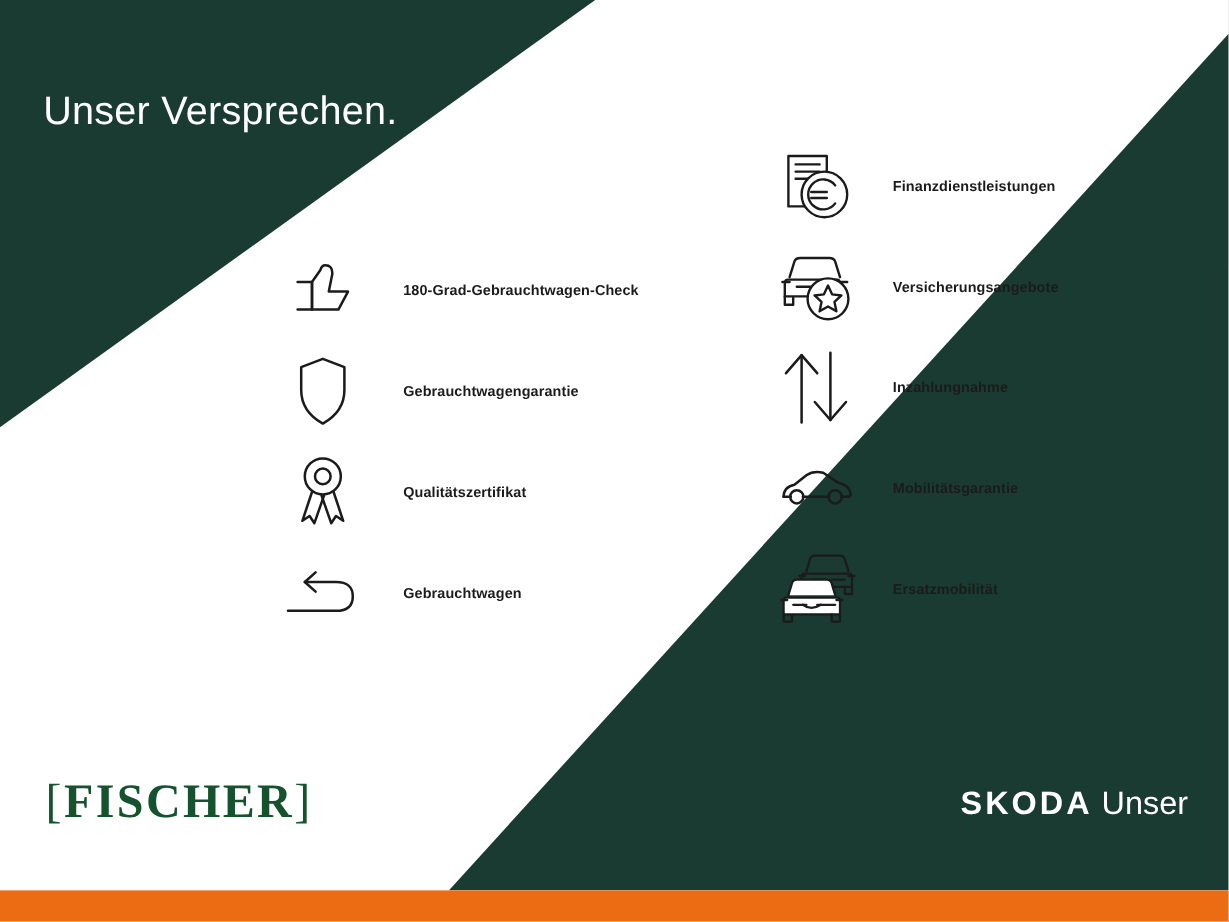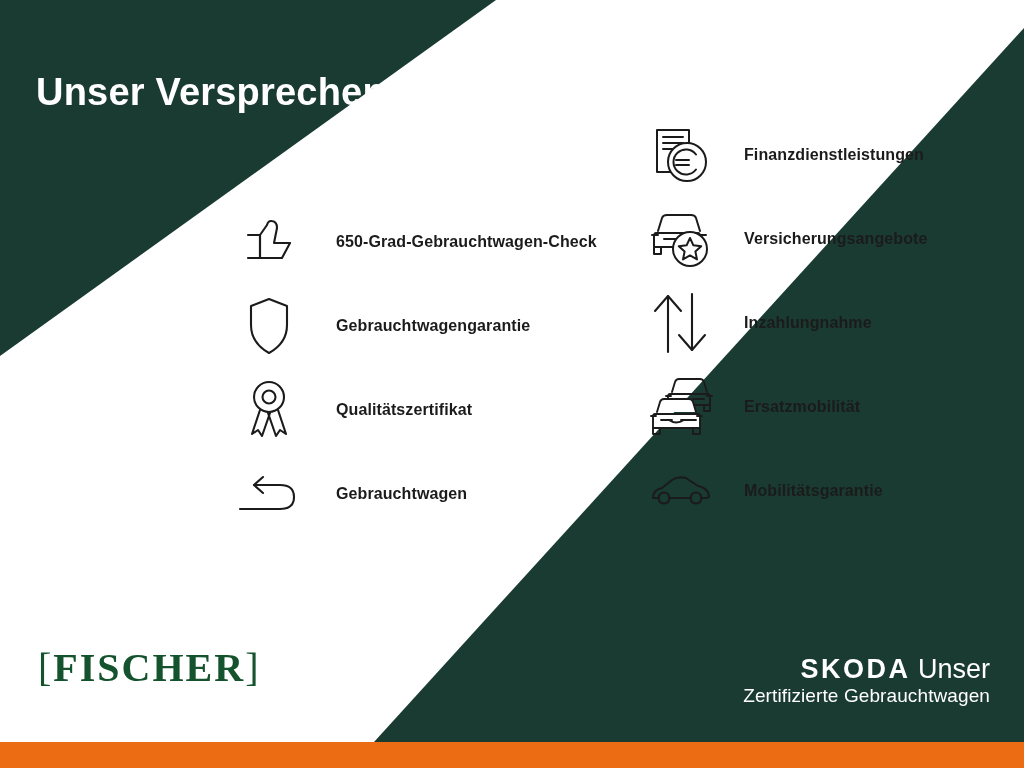"Unser Versprechen." .headline { font-size: 38px -> 33px; font-weight: 700 -> 400 }
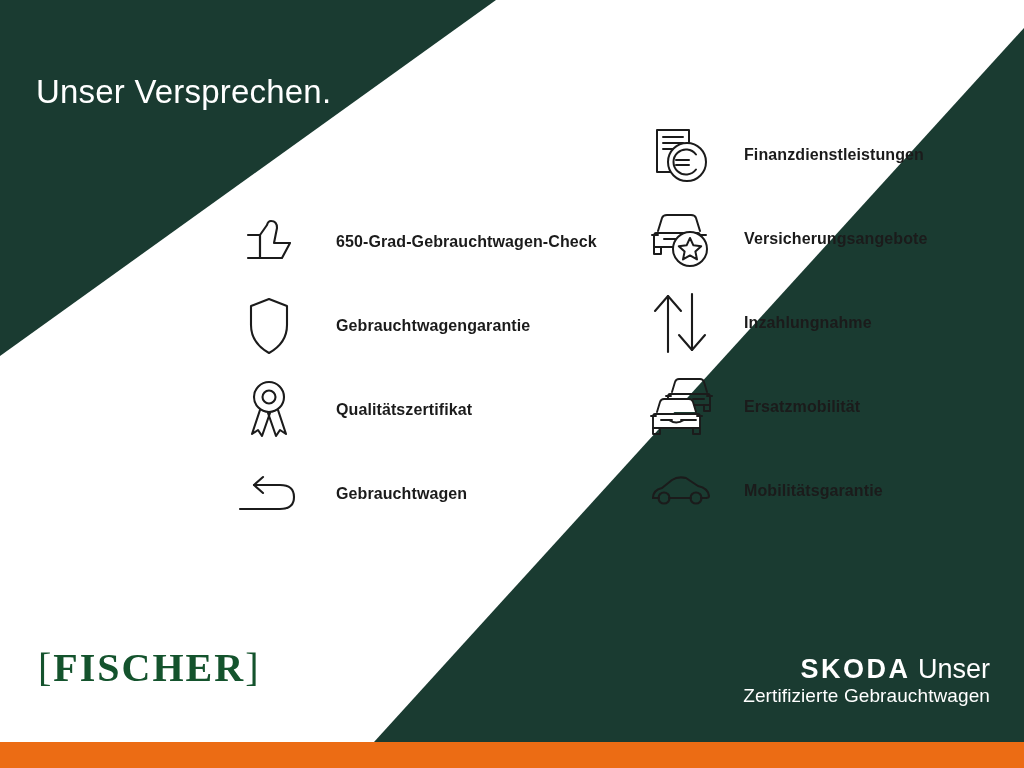"Finanzdienstleistungen" .feature .lbl { font-size: 16px -> 12px }
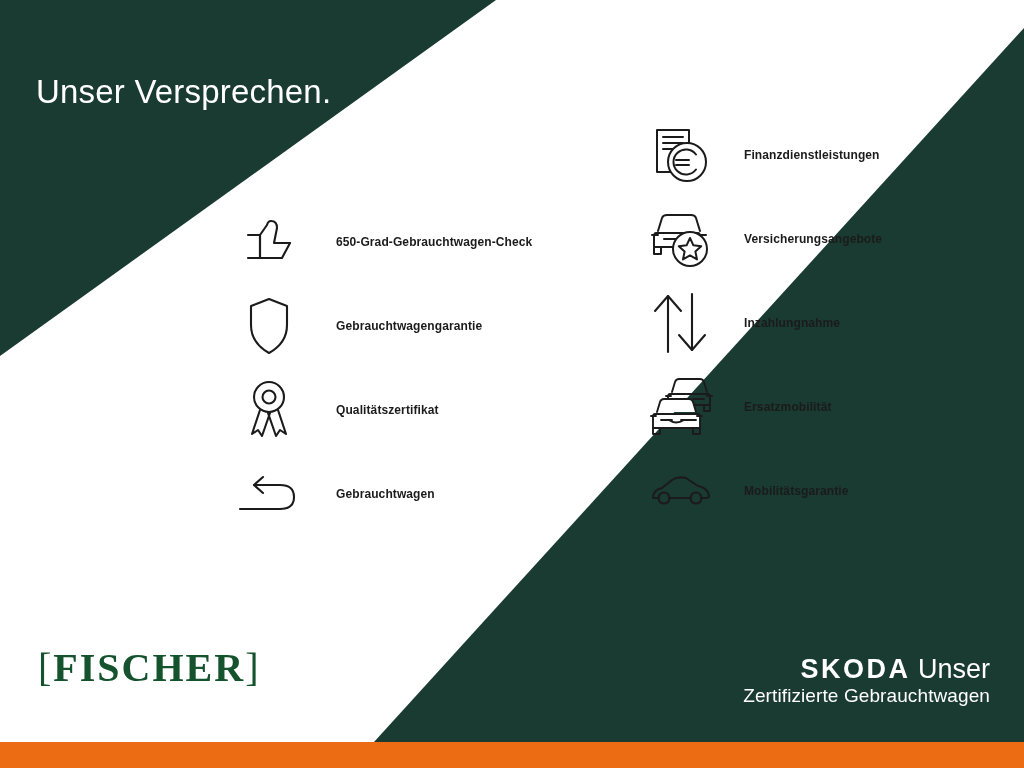"650-Grad-Gebrauchtwagen-Check" span.lbl { text: 650-Grad-Gebrauchtwagen-Check -> 180-Grad-Gebrauchtwagen-Check }
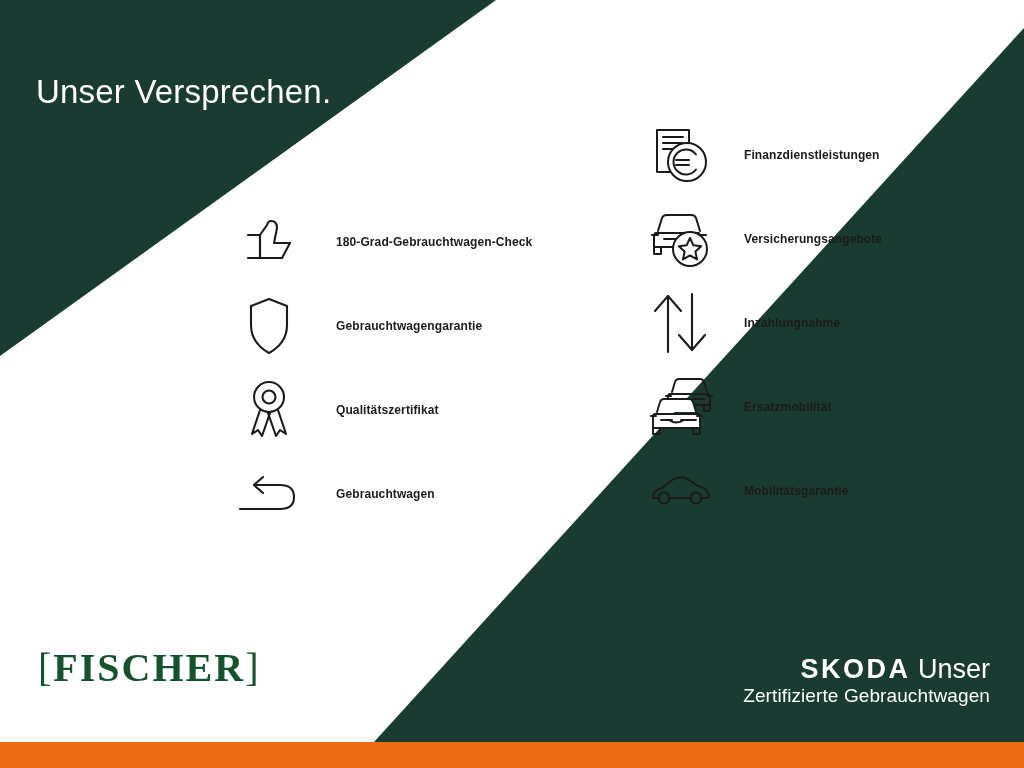"Ersatzmobilität" div.feature { order: before "Mobilitätsgarantie" -> after "Mobilitätsgarantie" }
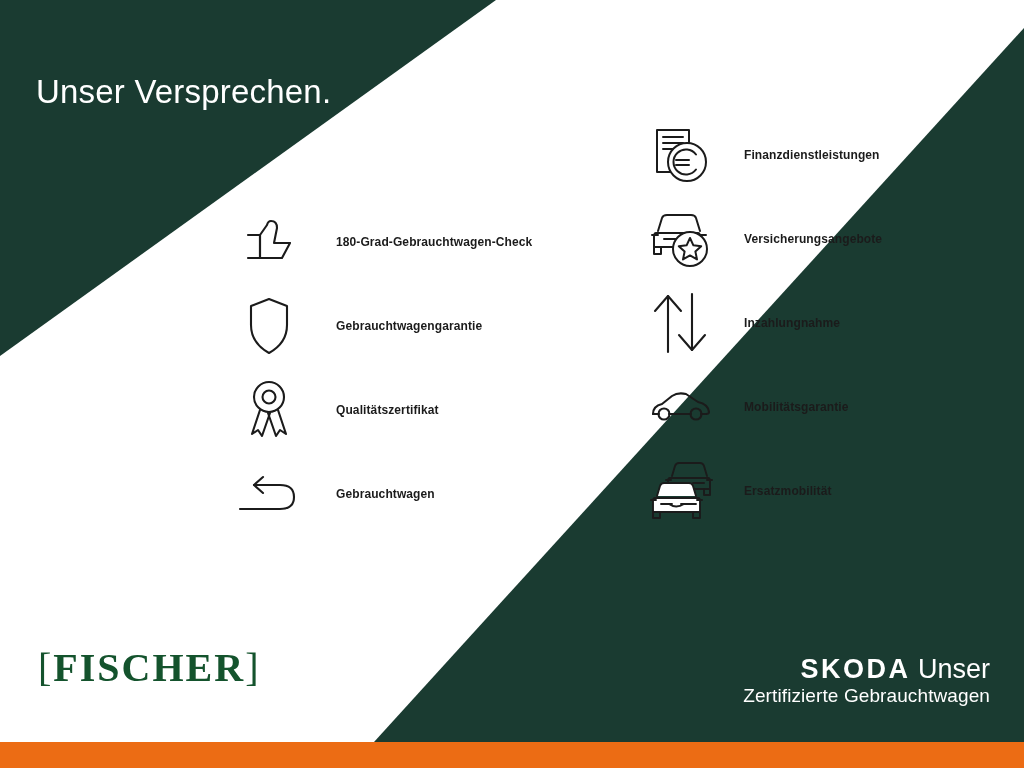"Zertifizierte Gebrauchtwagen" div.row2 { html: <div>Zertifizierte Gebrauchtwagen</div> -> none }
